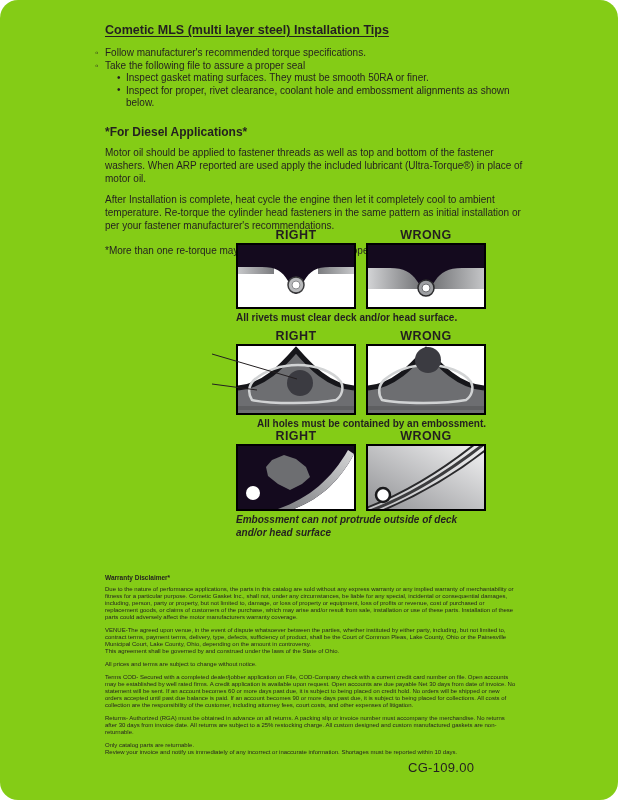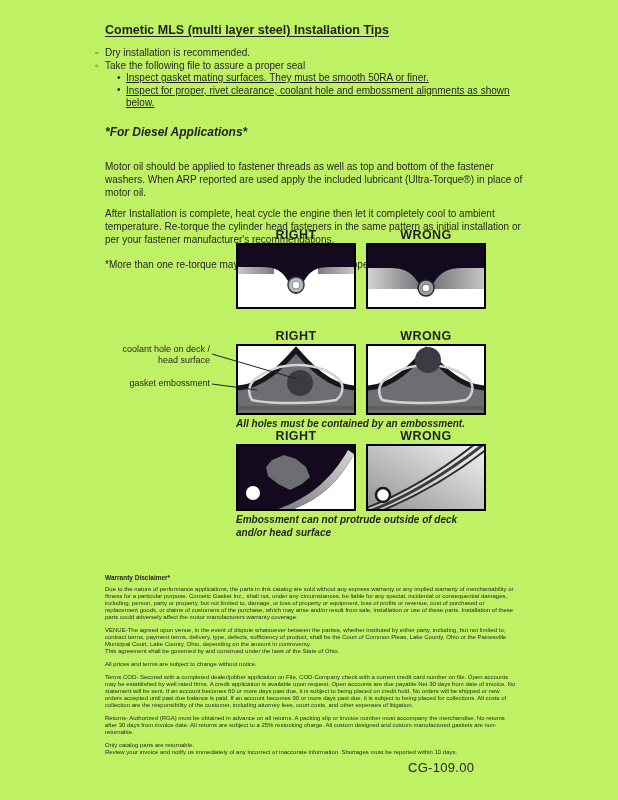"Cometic MLS (multi layer steel)" .page { background: #bef264 -> #84cc16; border-radius: none -> 18px }
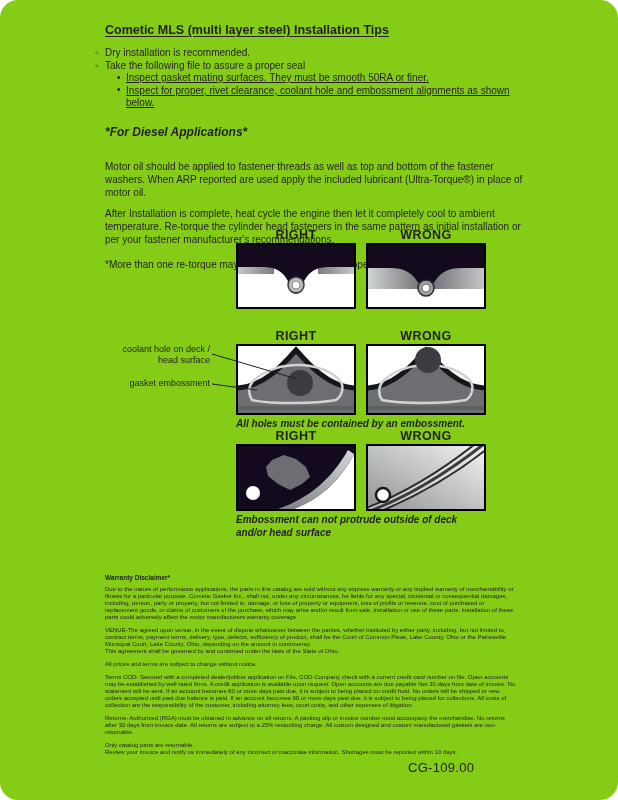"Follow manufacturer's recommended torque" div.bullet { html: none -> <div>Follow manufacturer's recommended torque specifications.</div> }
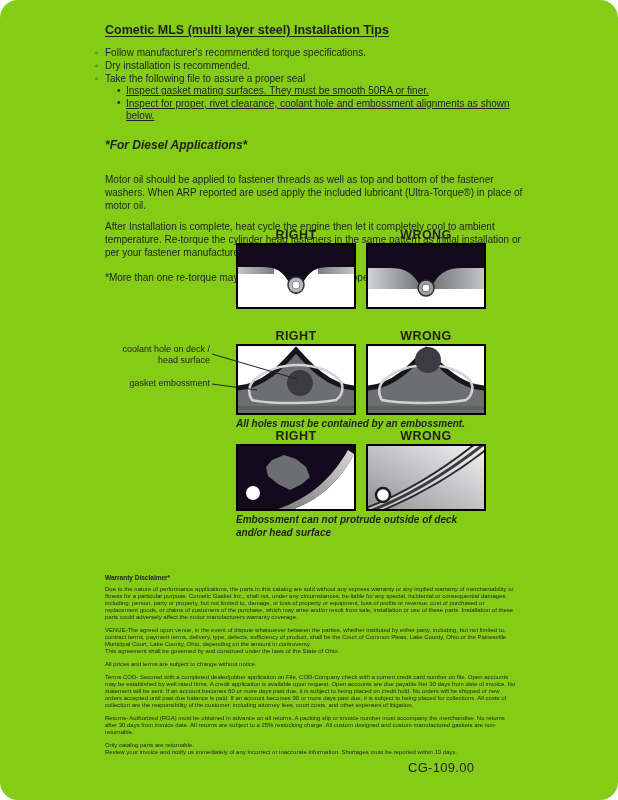"Dry installation is recommended." div.bullet { html: <div>Dry installation is recommended.</div> -> none }
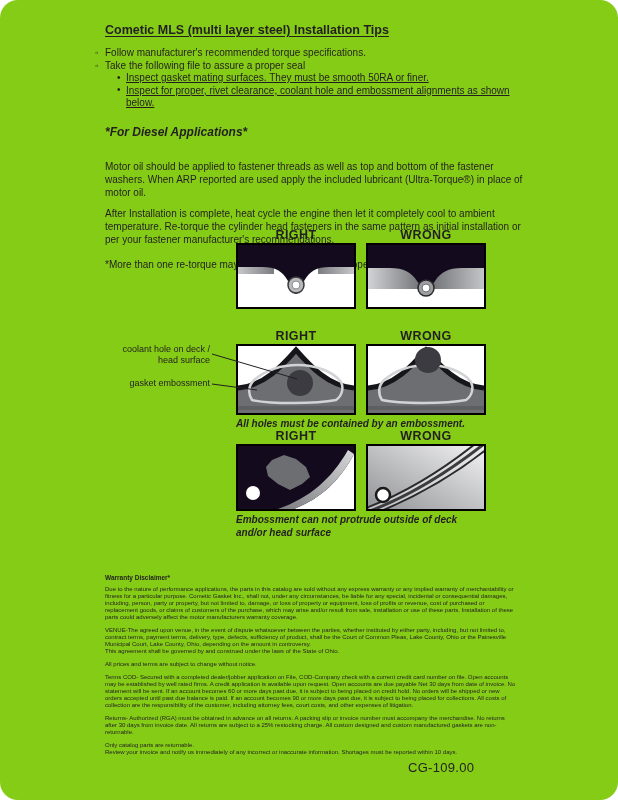"Inspect gasket mating surfaces. They" .sub-bullet { text-decoration: underline -> none }
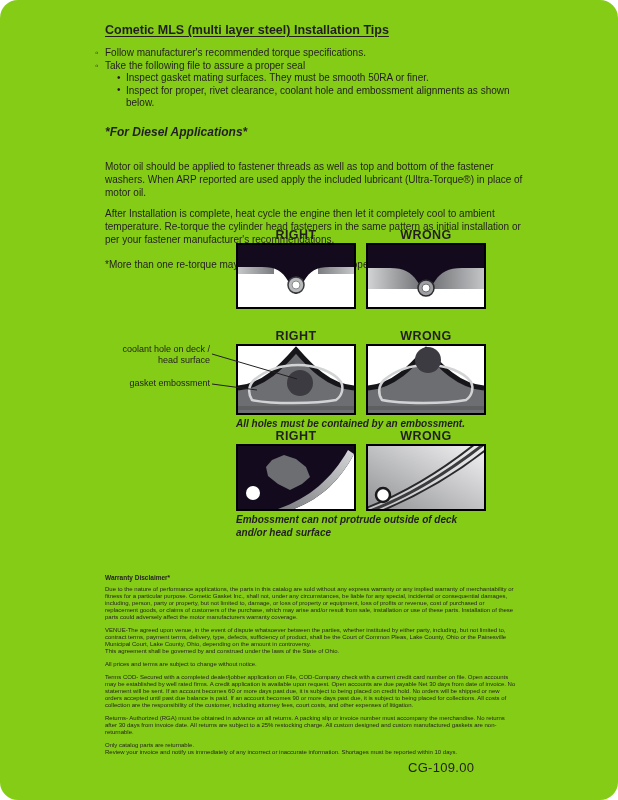"*For Diesel Applications*" .diesel-heading { font-style: italic -> none; margin: 15px 0 21px 10px -> 15px 0 7px 10px }
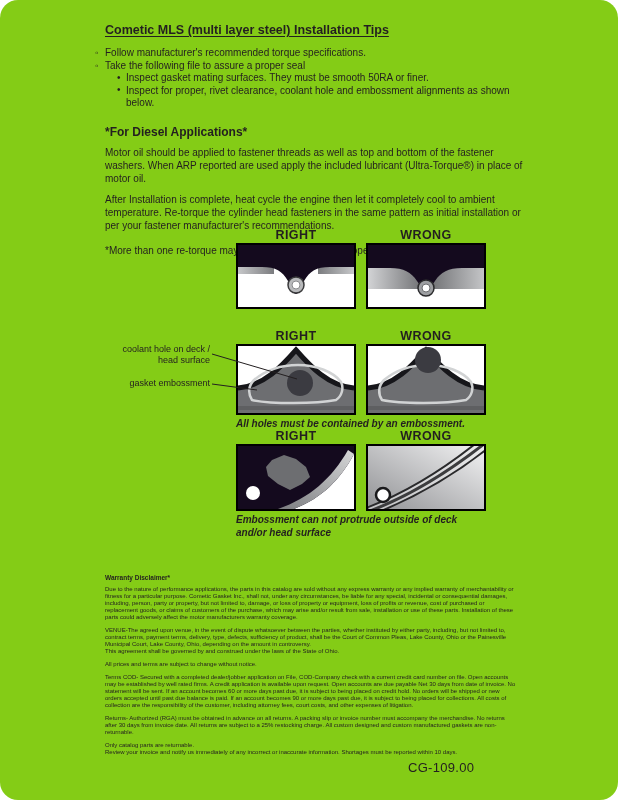"All rivets must clear deck" div.fig-caption { html: none -> <div>All rivets must clear deck and/or head surface.</div> }
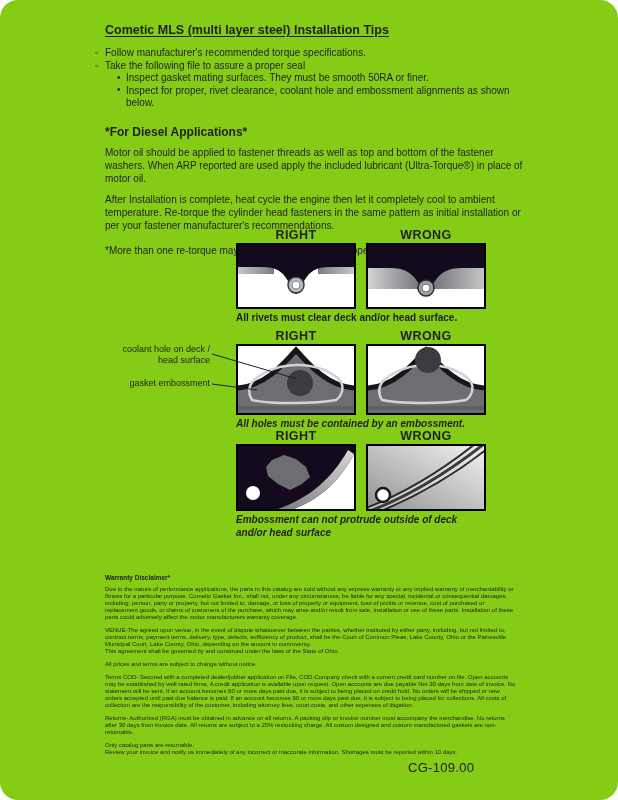"coolant hole on deck /" div.annotations { html: <div> <div>coolant hole on deck / head surface</div> <div>gasket embossment</div> </div> -> none }
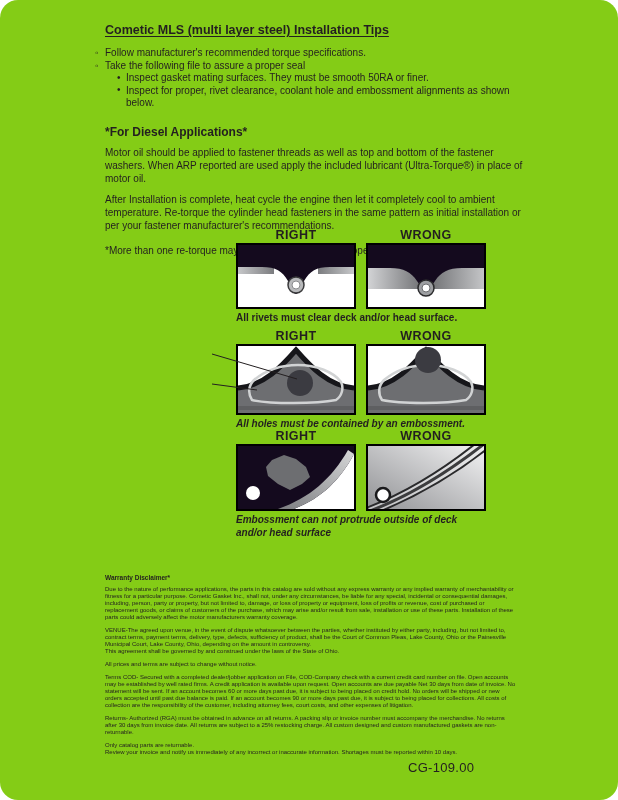"All holes must be contained" .fig-caption.center { font-style: italic -> none; text-align: left -> right }
